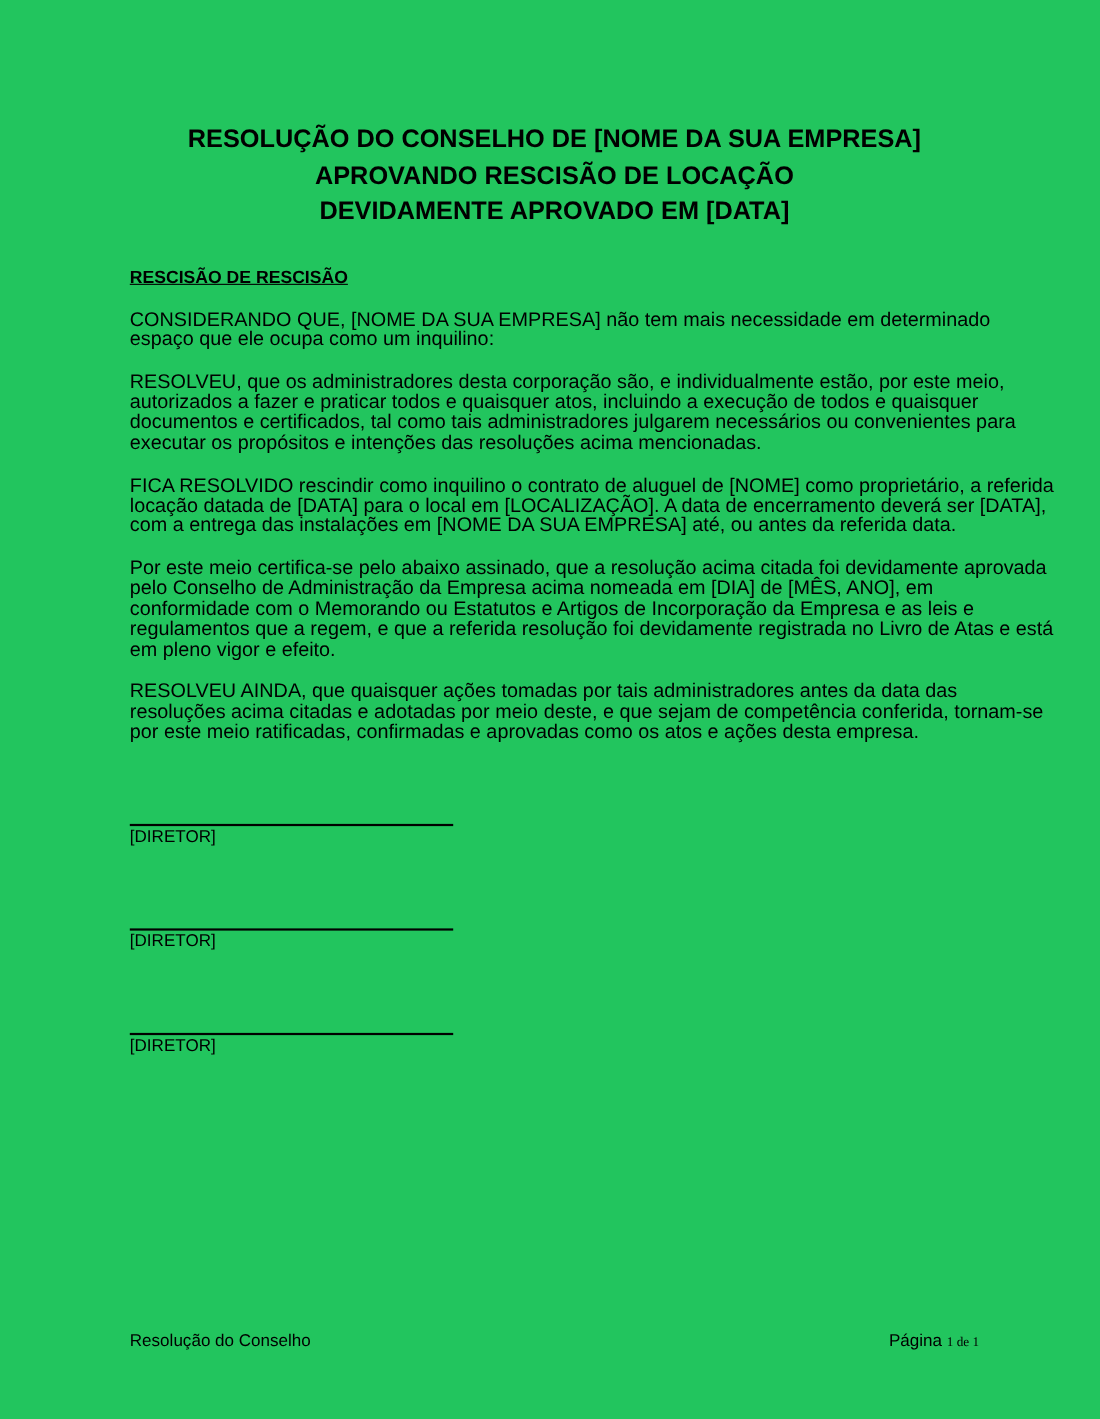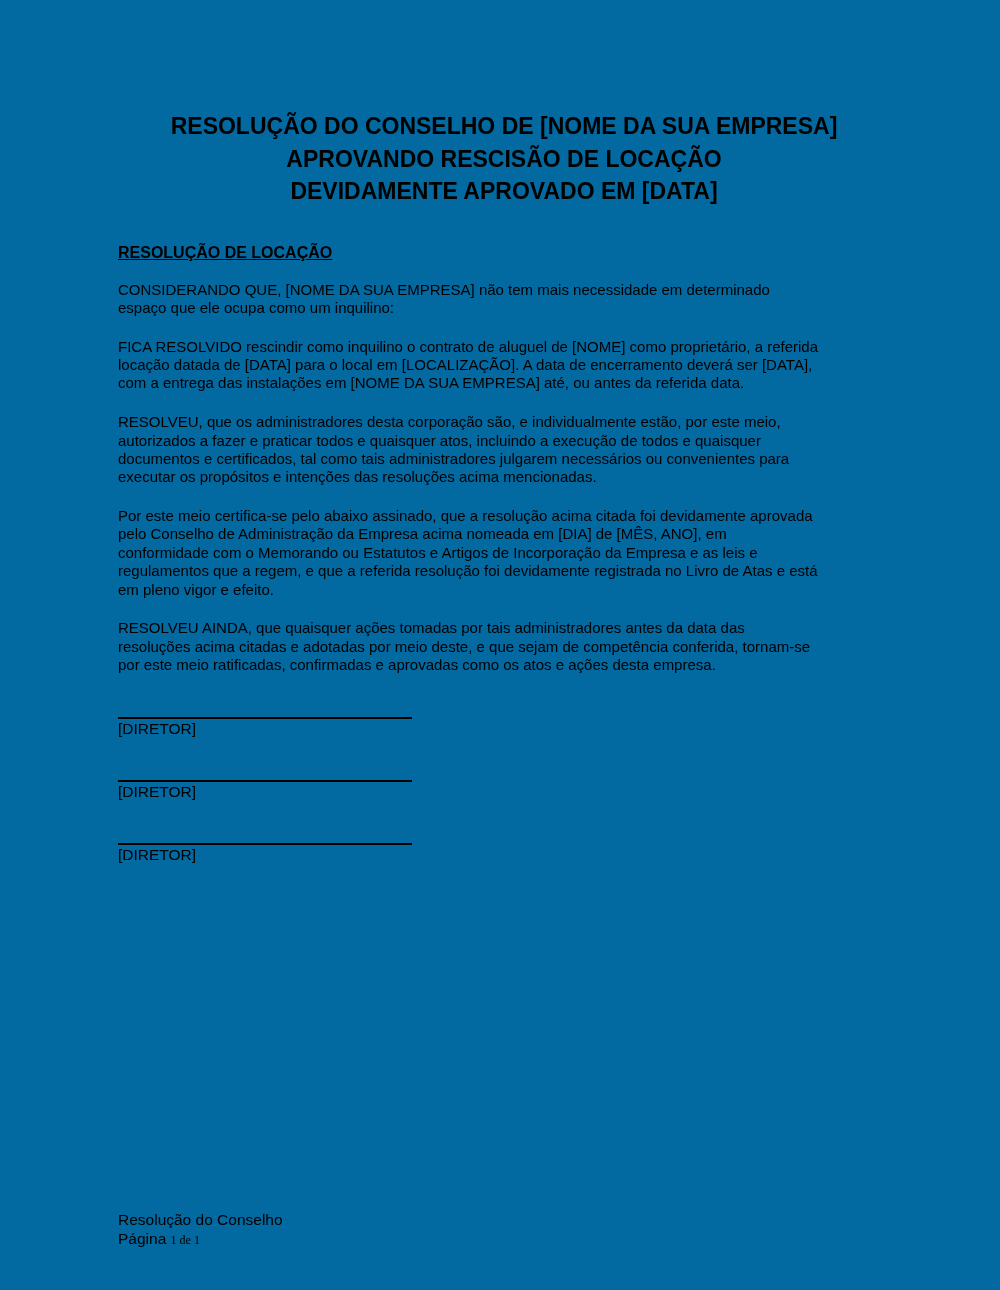"RESOLUÇÃO DO CONSELHO DE [NOME" .page { background: #0369a1 -> #22c55e }
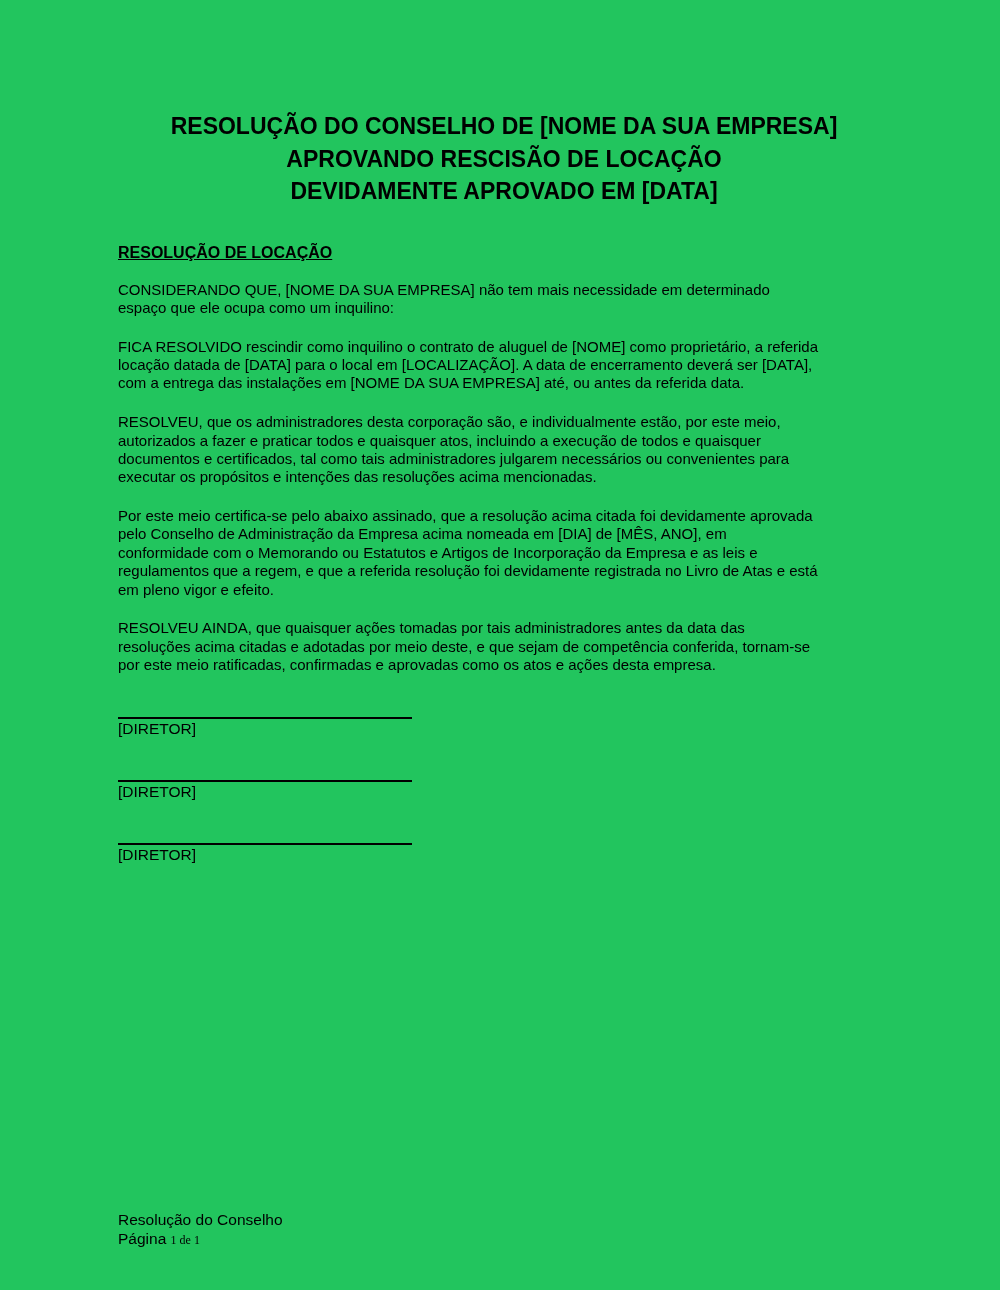"RESOLUÇÃO DE LOCAÇÃO" div.section-heading { text: RESOLUÇÃO DE LOCAÇÃO -> RESCISÃO DE RESCISÃO }
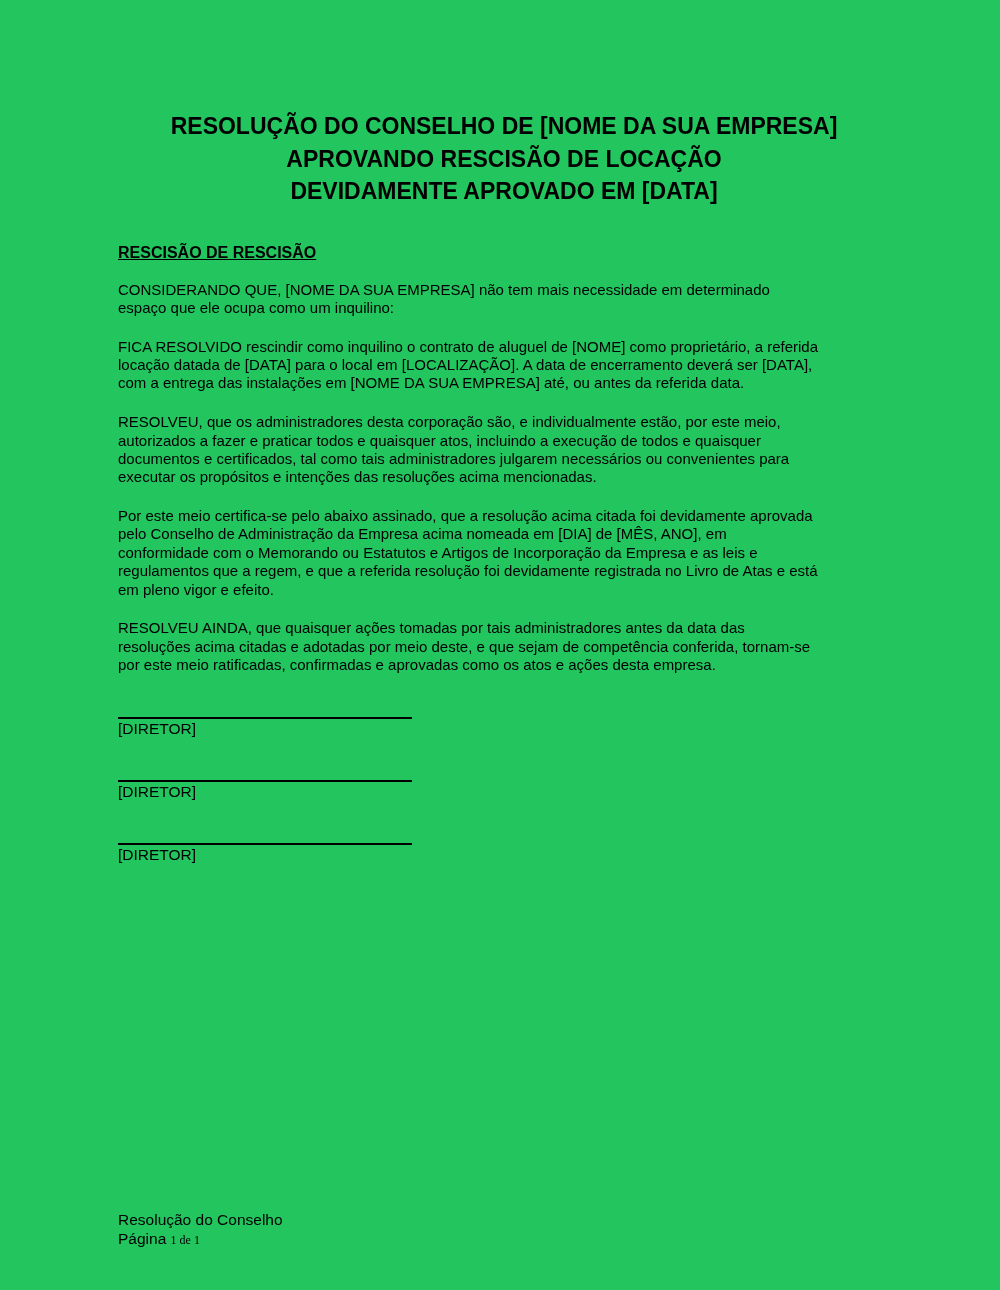"CONSIDERANDO QUE, [NOME DA SUA" .para { font-size: 15px -> 18px }
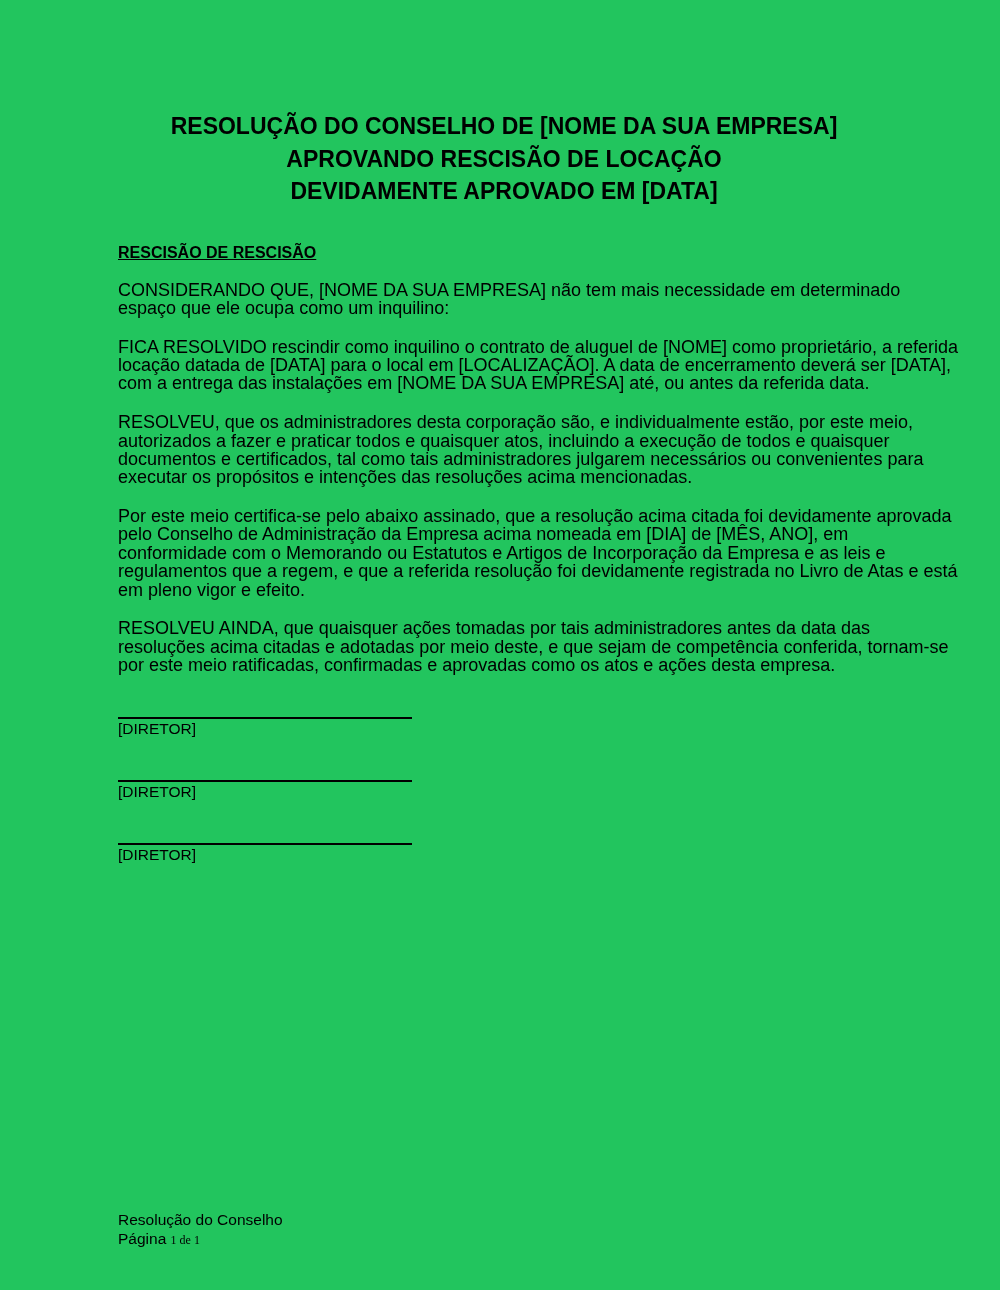"FICA RESOLVIDO rescindir como inquilino" p.para { order: before "RESOLVEU, que os administradores desta" -> after "RESOLVEU, que os administradores desta" }
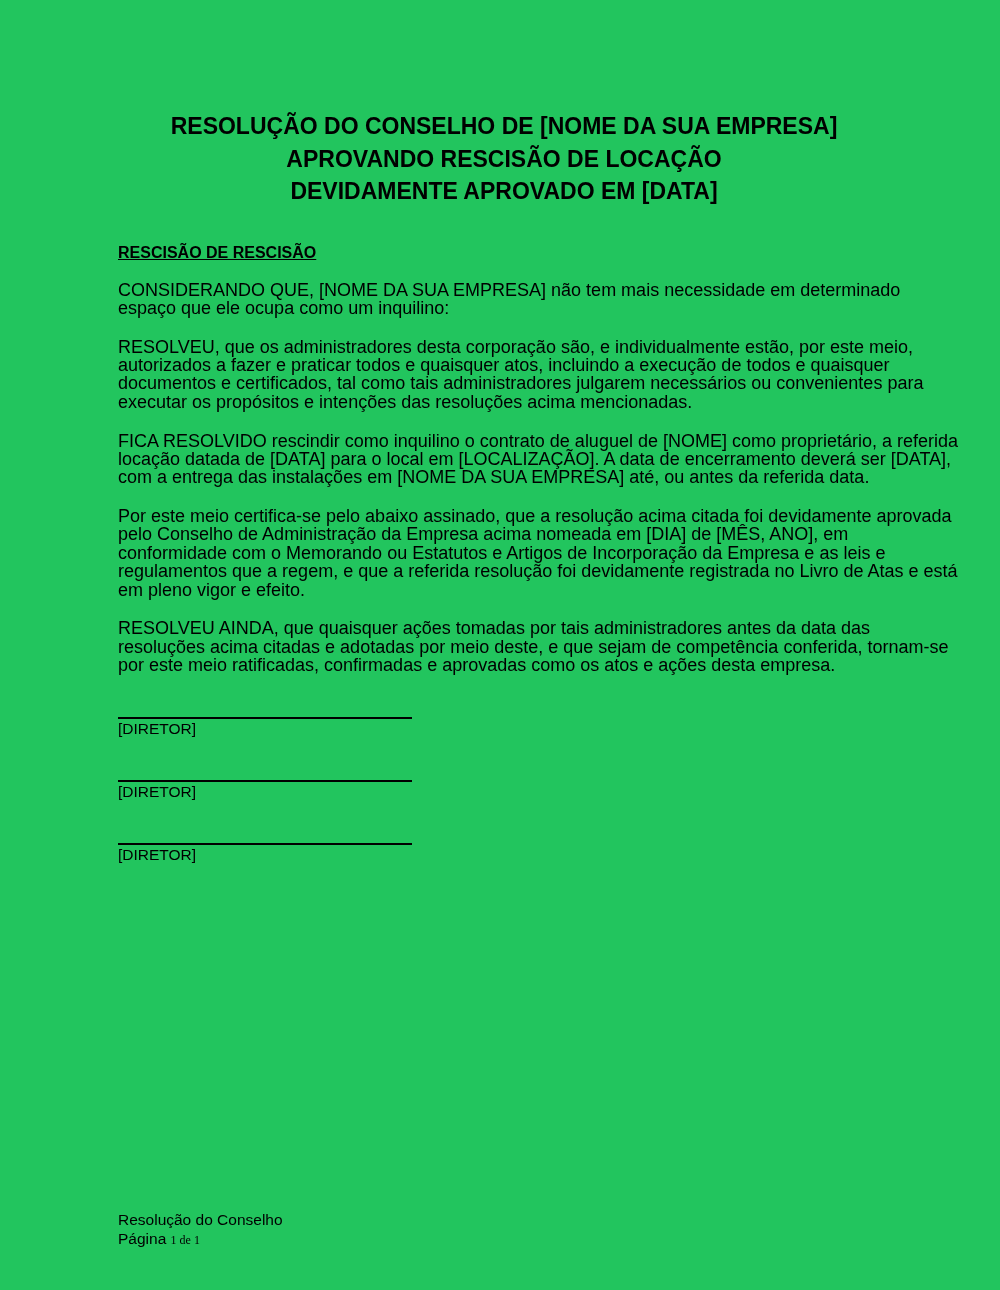"[DIRETOR]" .sig-block { margin-top: 42px -> 74px }
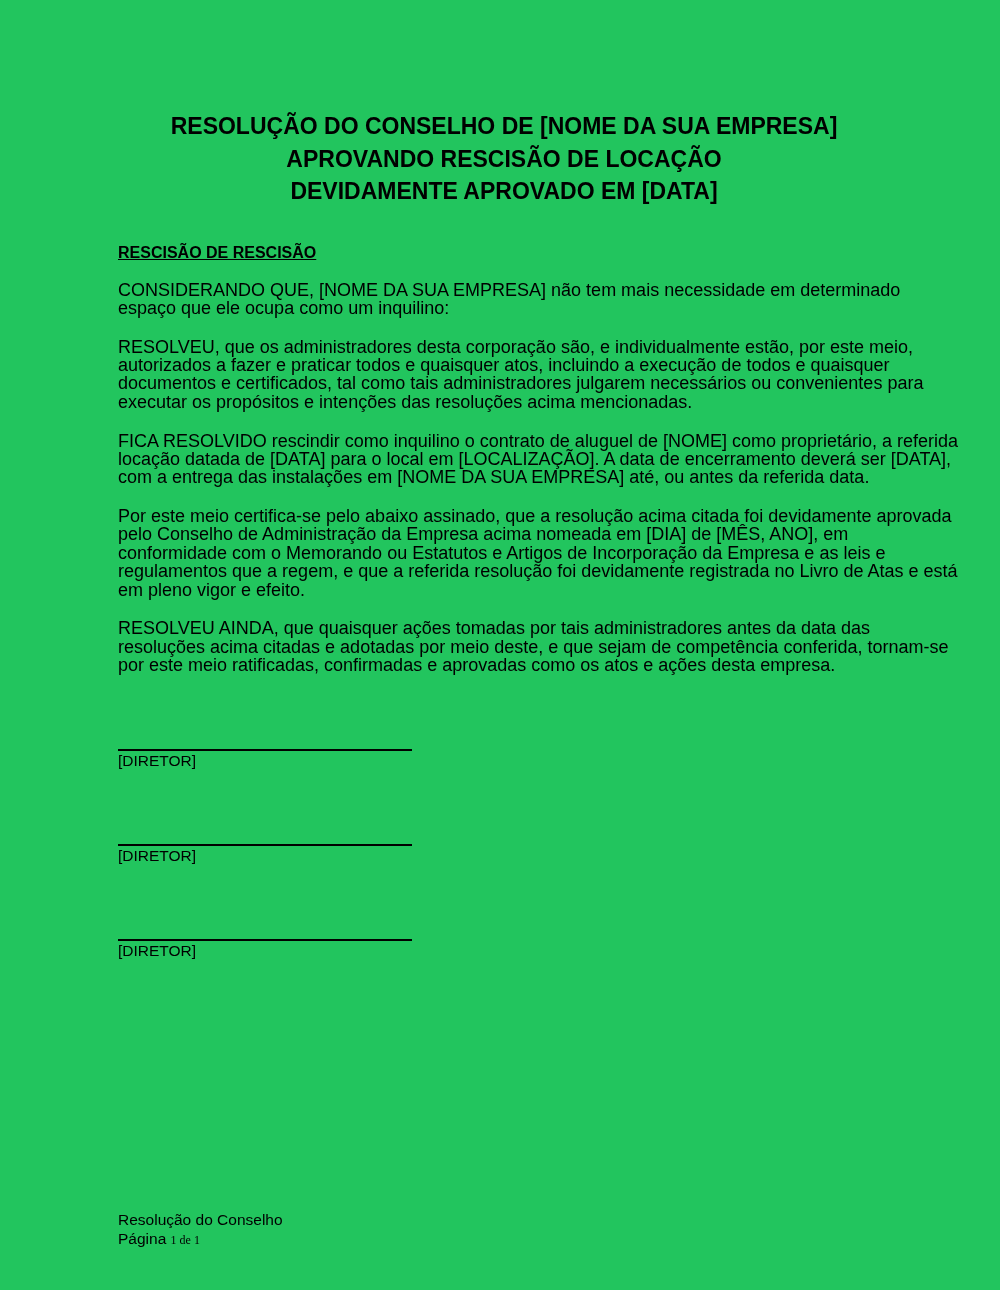"Resolução do Conselho" .footer { flex-direction: column -> none }
